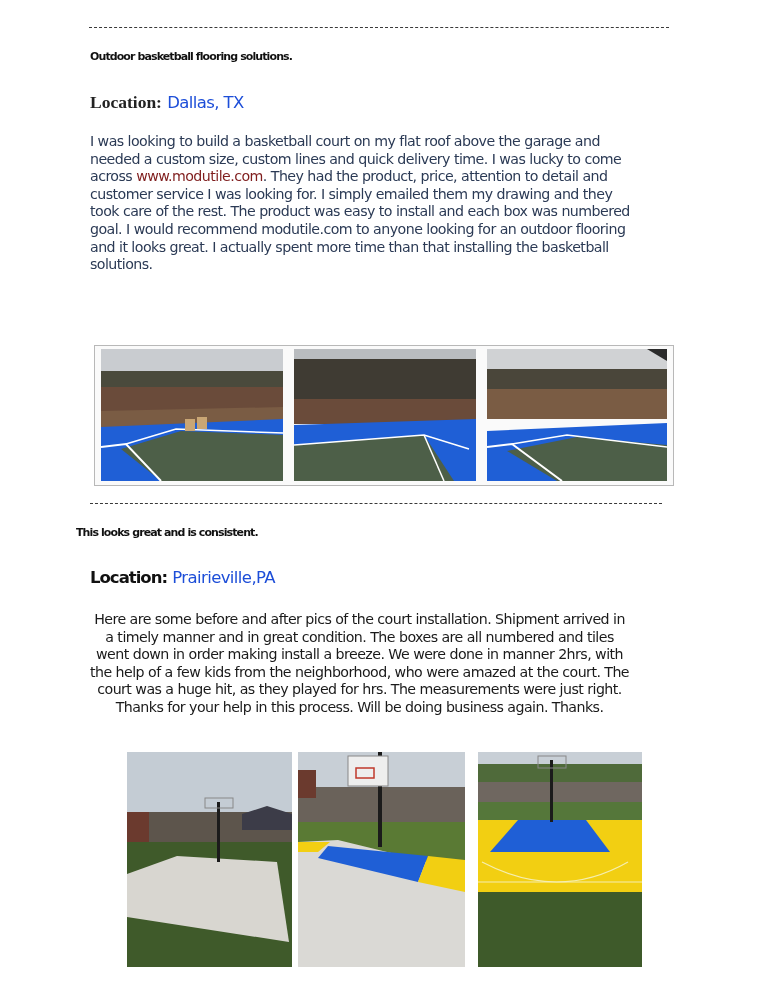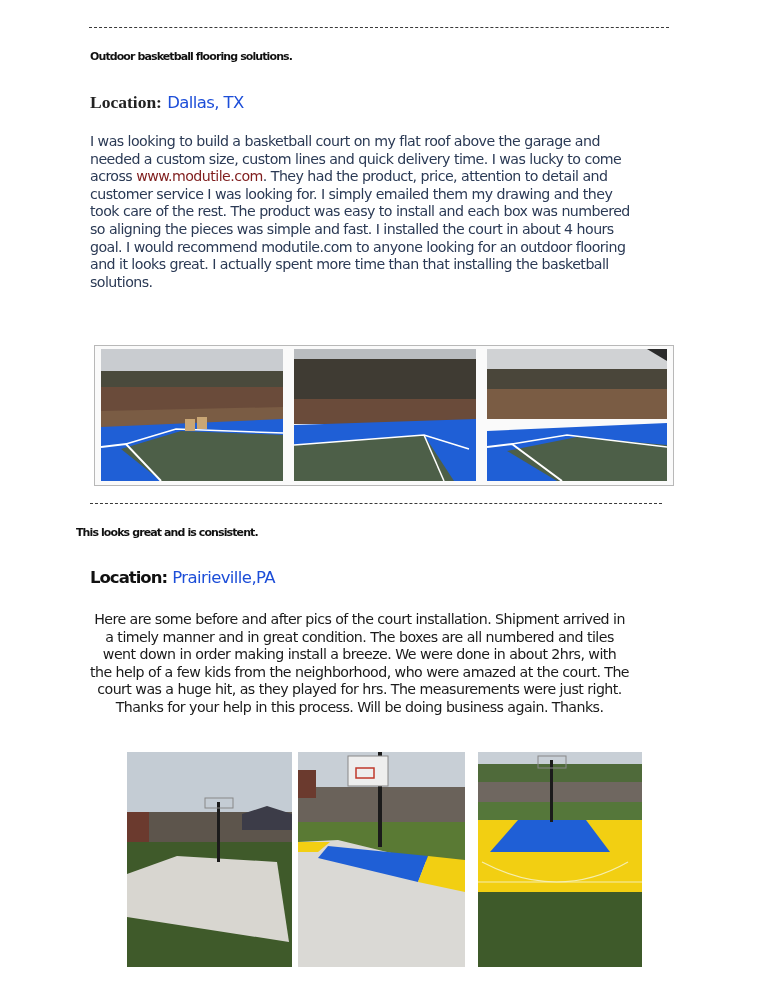"so aligning the pieces was" span.line { html: <span>so aligning the pieces was simple and fast. I installed the court in about 4 hours</span> -> none }
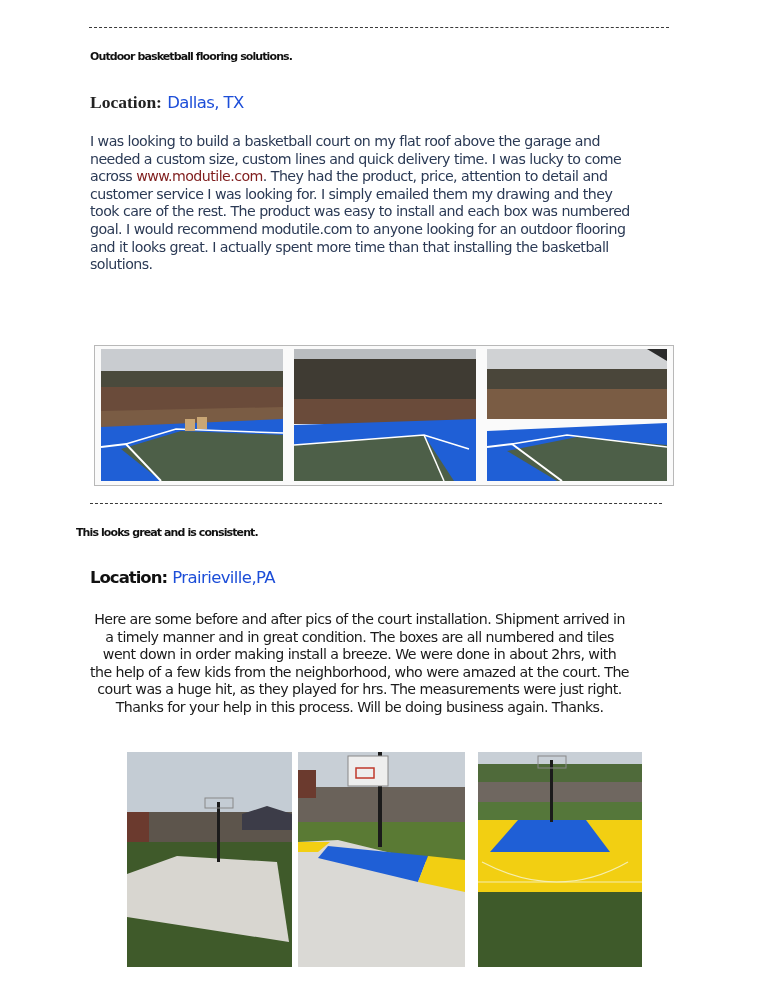"went down in order making" span.line { text: about -> manner }
